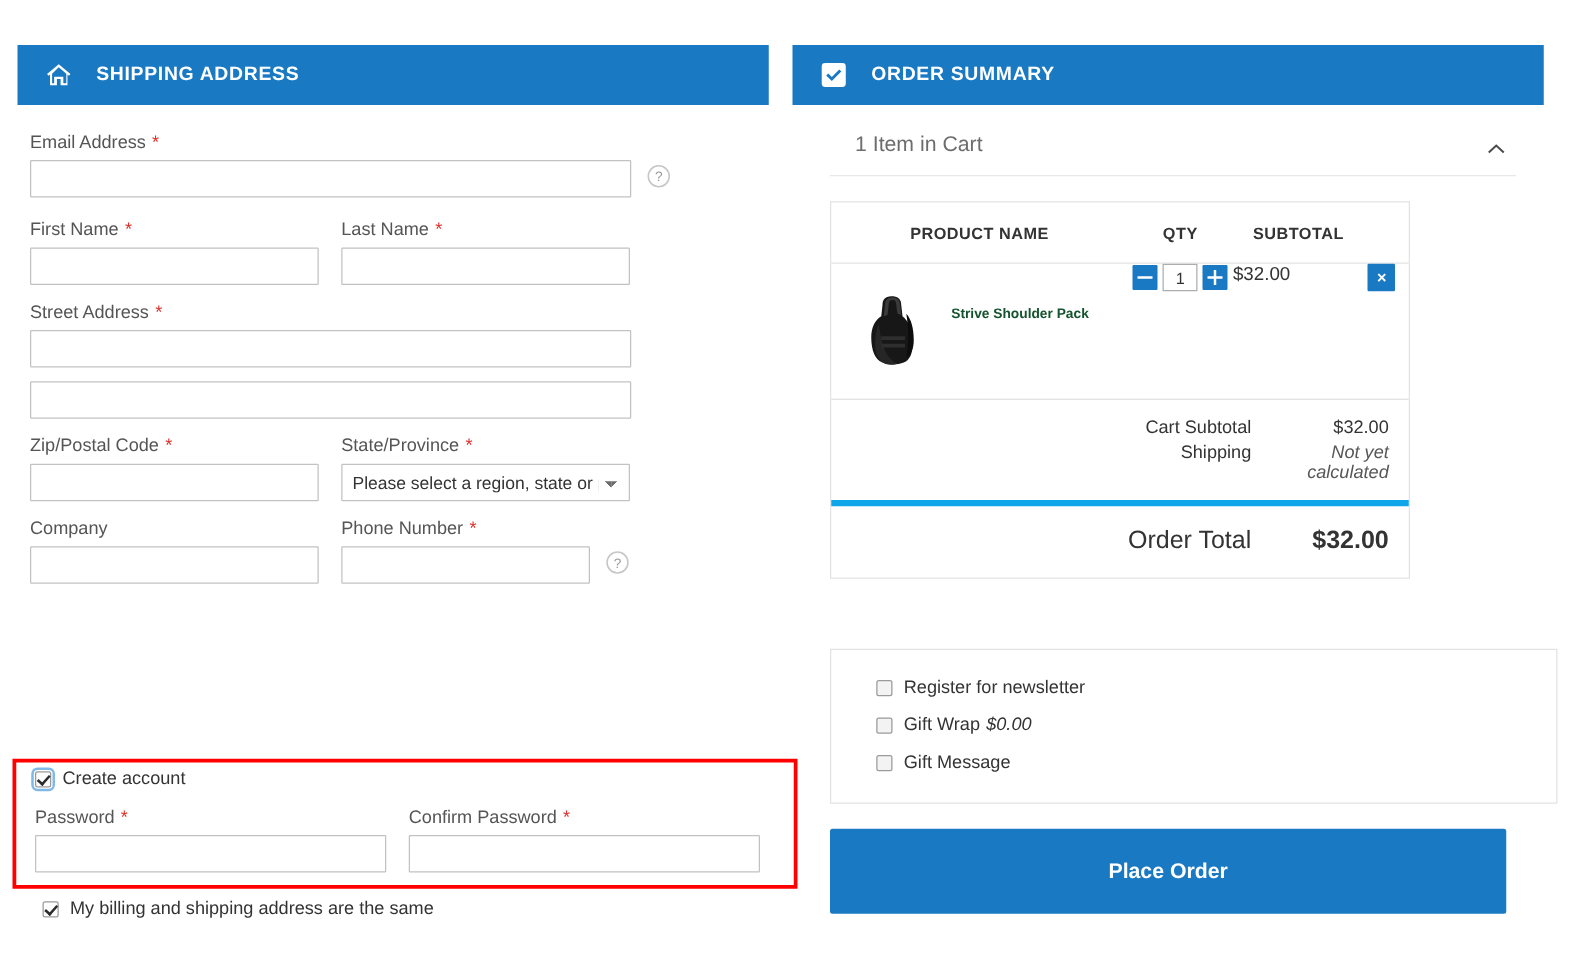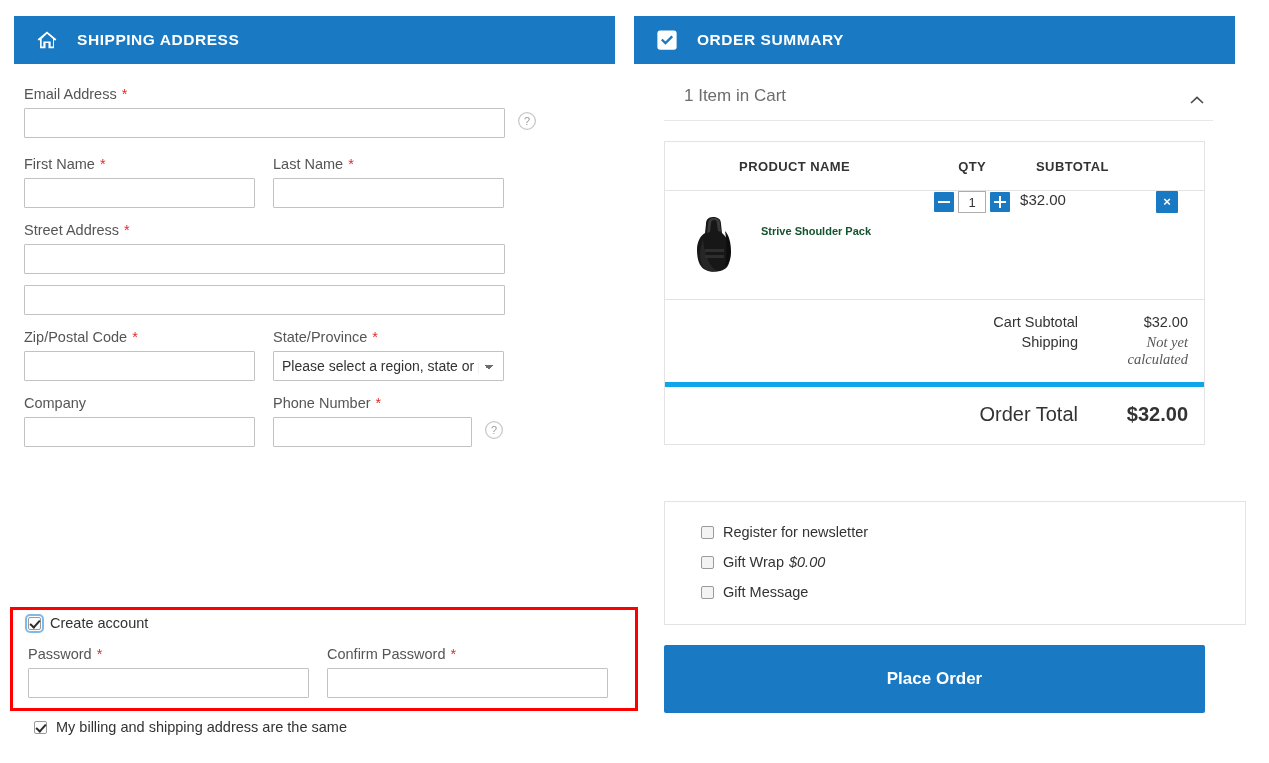"SHIPPING ADDRESS" .panel-head { margin-top: none -> 20px }
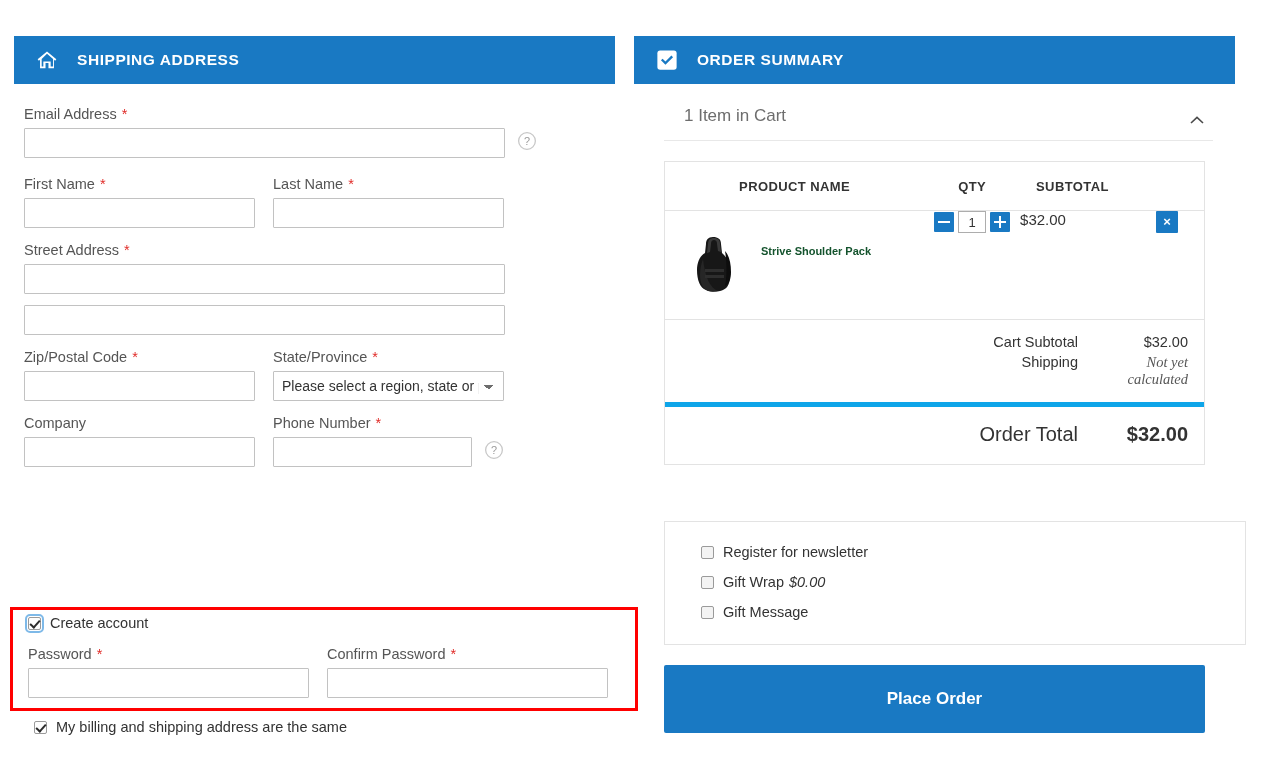"PRODUCT NAME" .cart-table { width: 541px -> 464px }
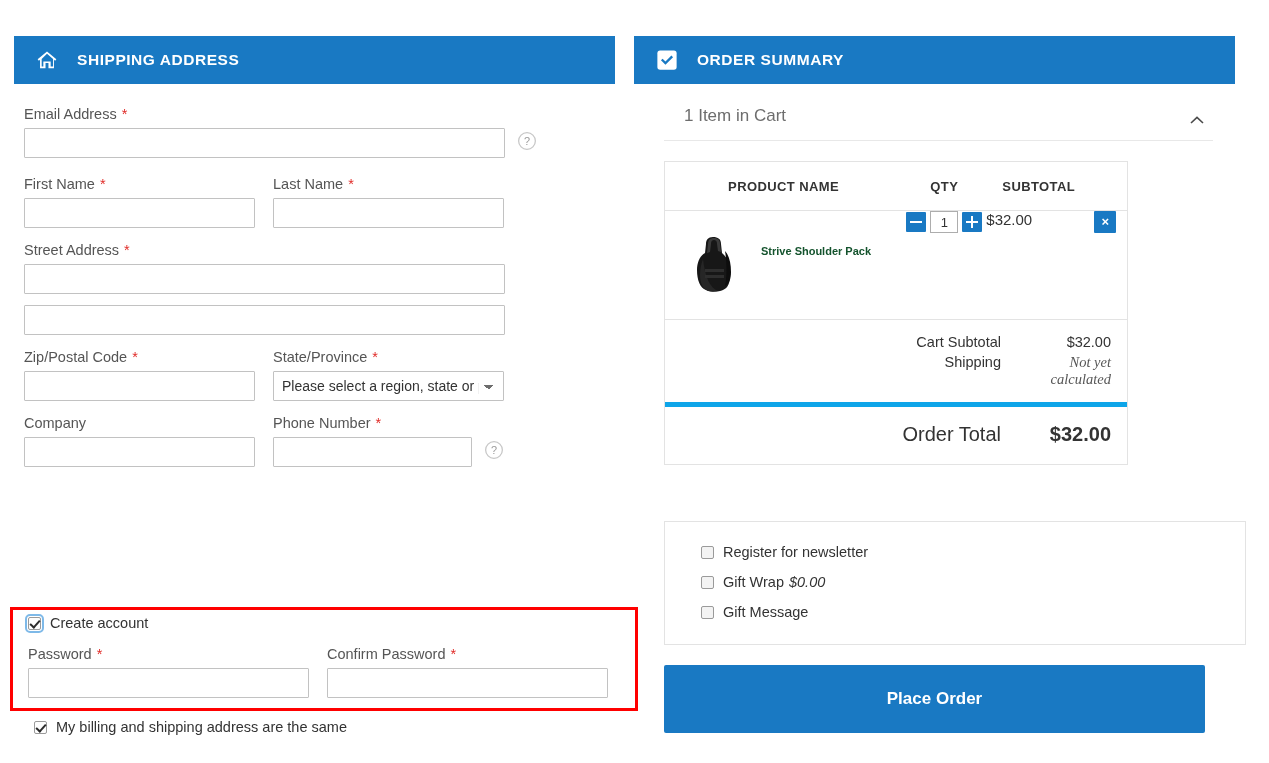"Not yet calculated" .tot-val.ital { font-family: Liberation Serif, serif -> none }
